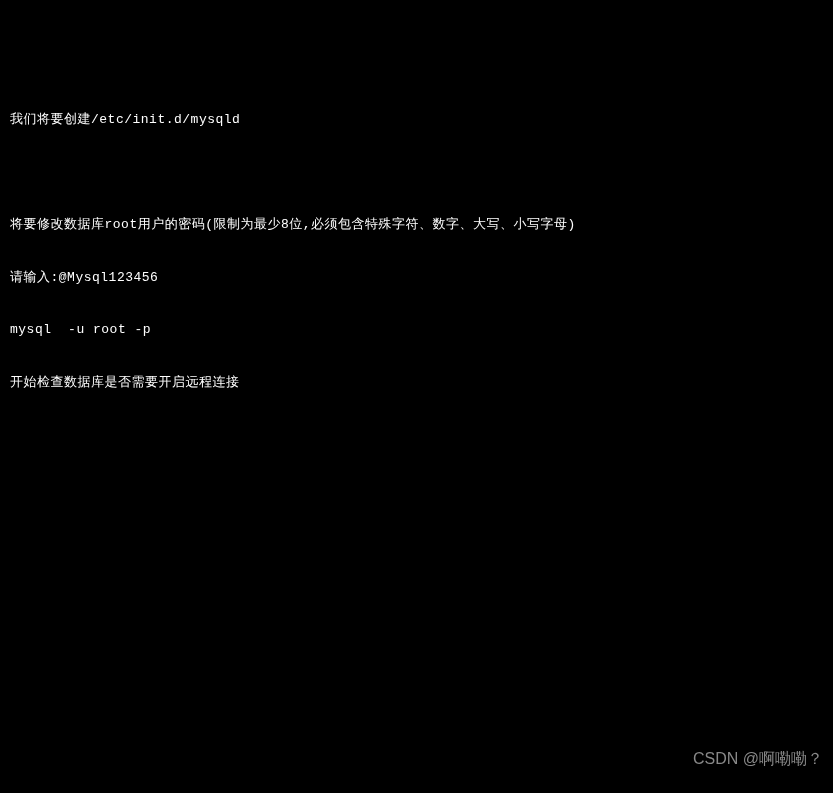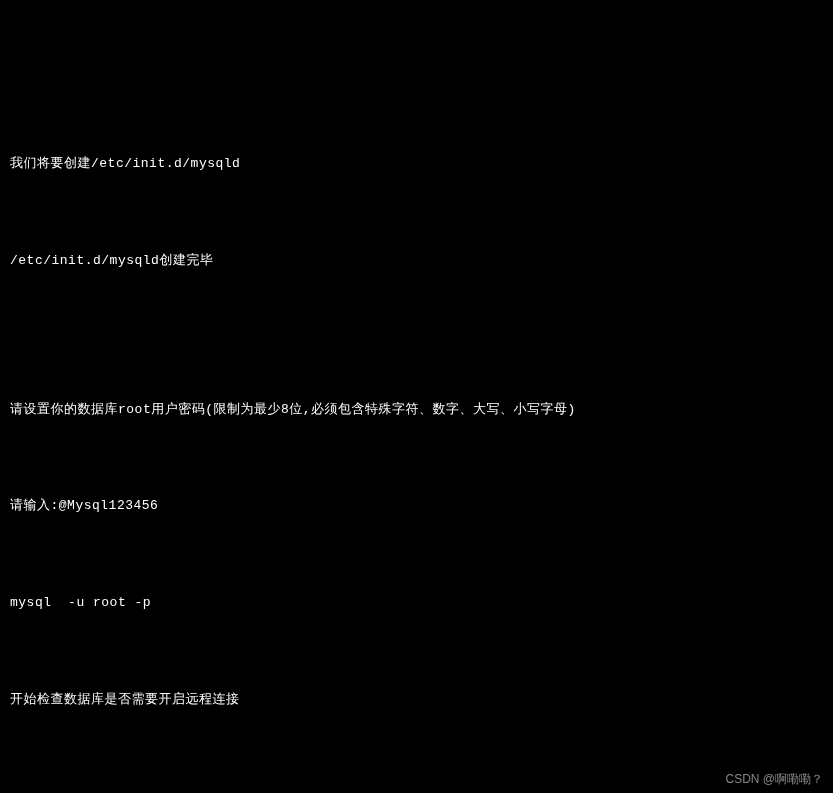"我们将要创建/etc/init.d/mysqld" .terminal-line { margin-top: 44px -> none }
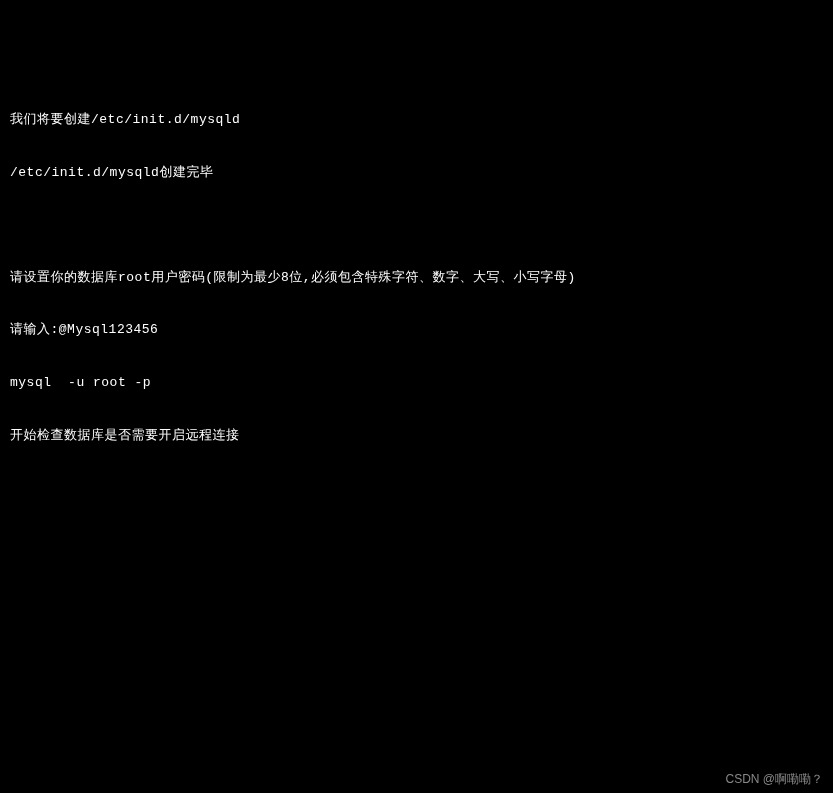"/etc/init.d/mysqld创建完毕" div.terminal-line { html: <div>/etc/init.d/mysqld创建完毕</div> -> none }
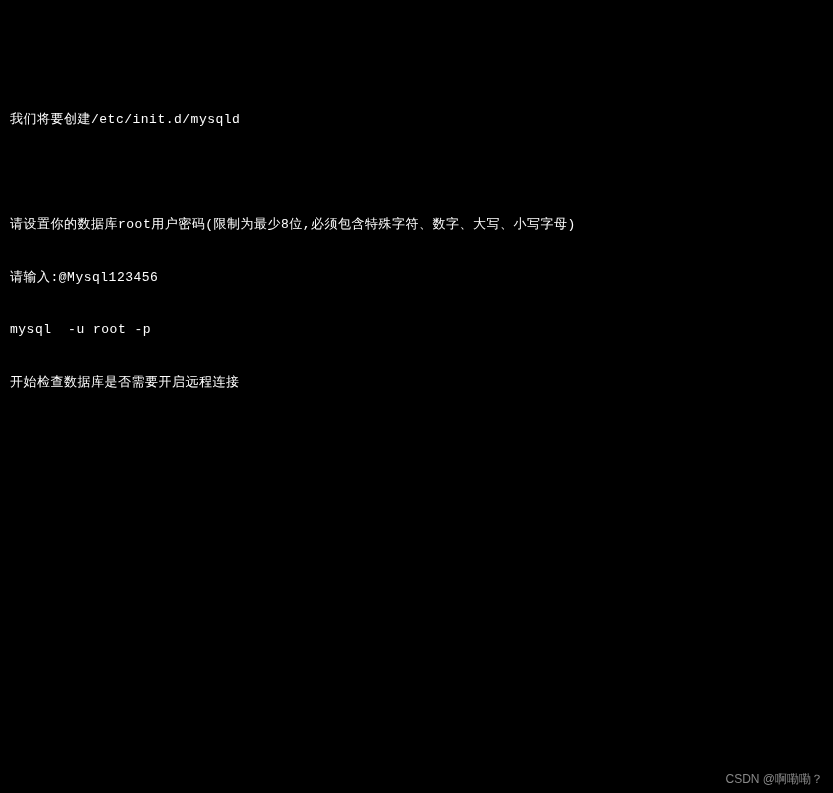"请设置你的数据库root用户密码(限制为最少8位,必须包含特殊字符、数字、大写、" div.terminal-line { text: 请设置你的数据库root用户 -> 将要修改数据库root用户的 }
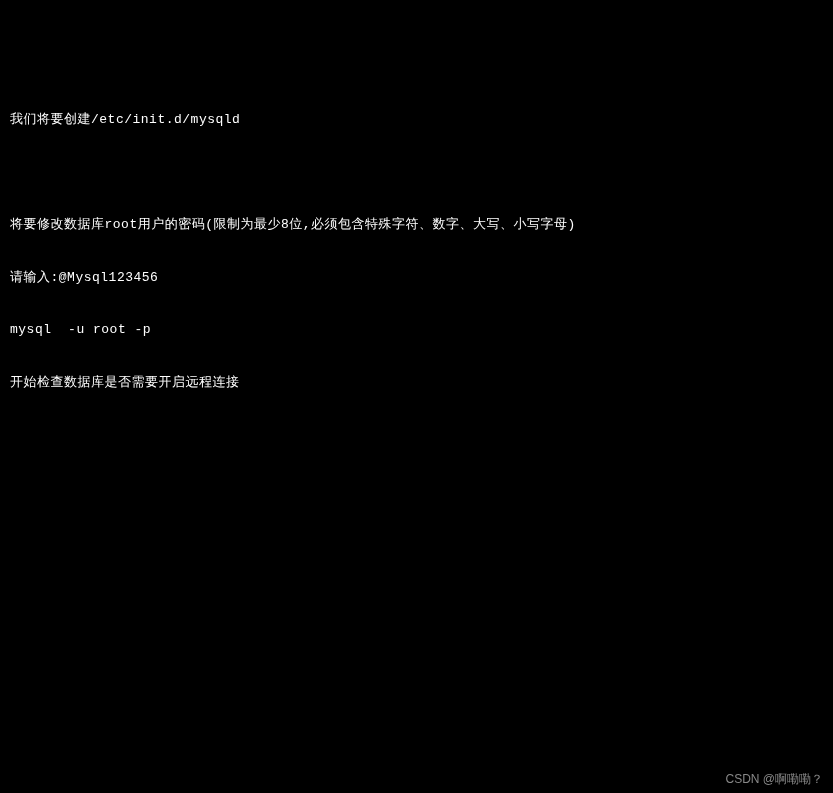"CSDN @啊嘞嘞？" .watermark { bottom: 6px -> 23px; font-size: 12px -> 16px }
